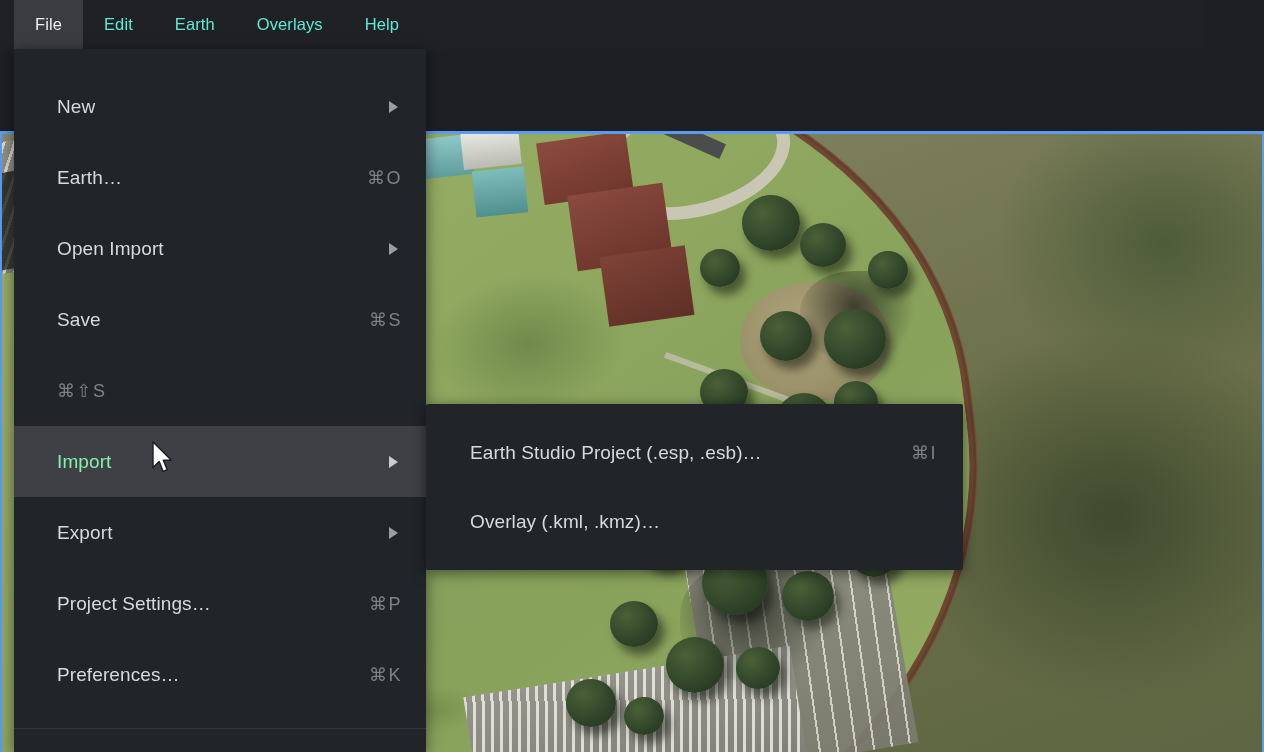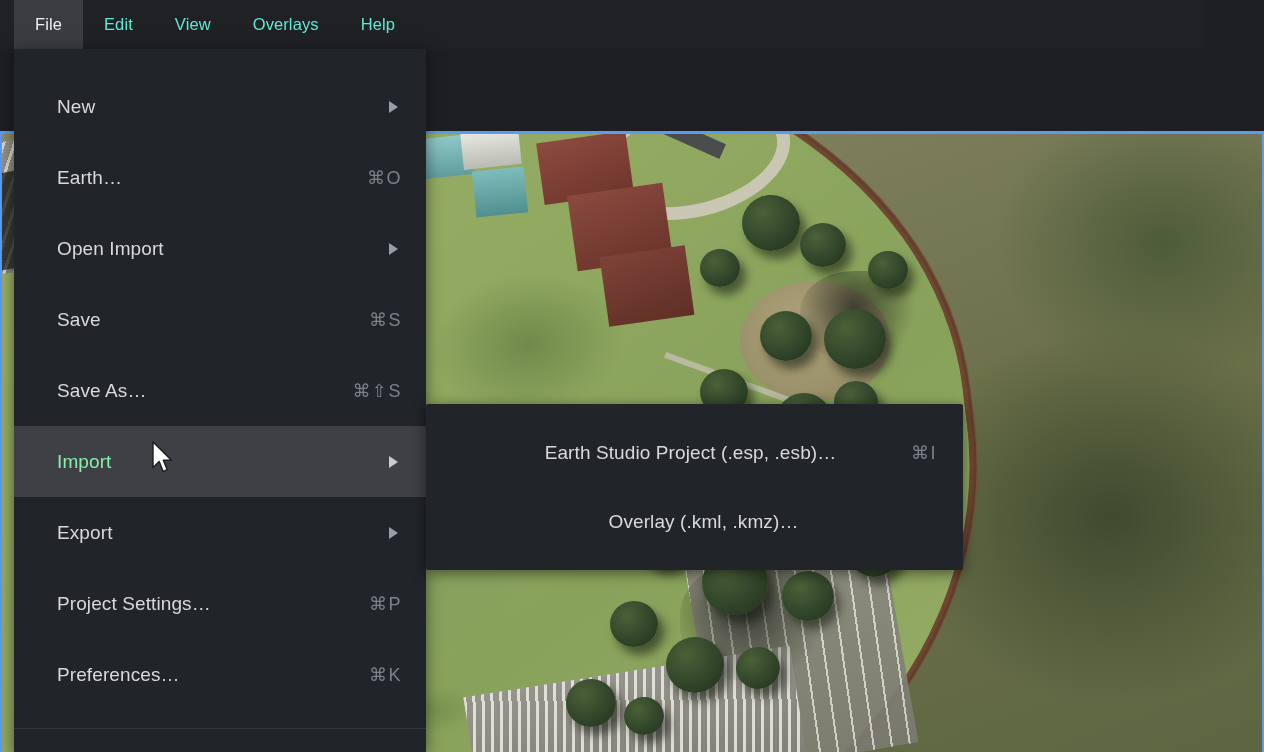"View" span { text: View -> Earth }
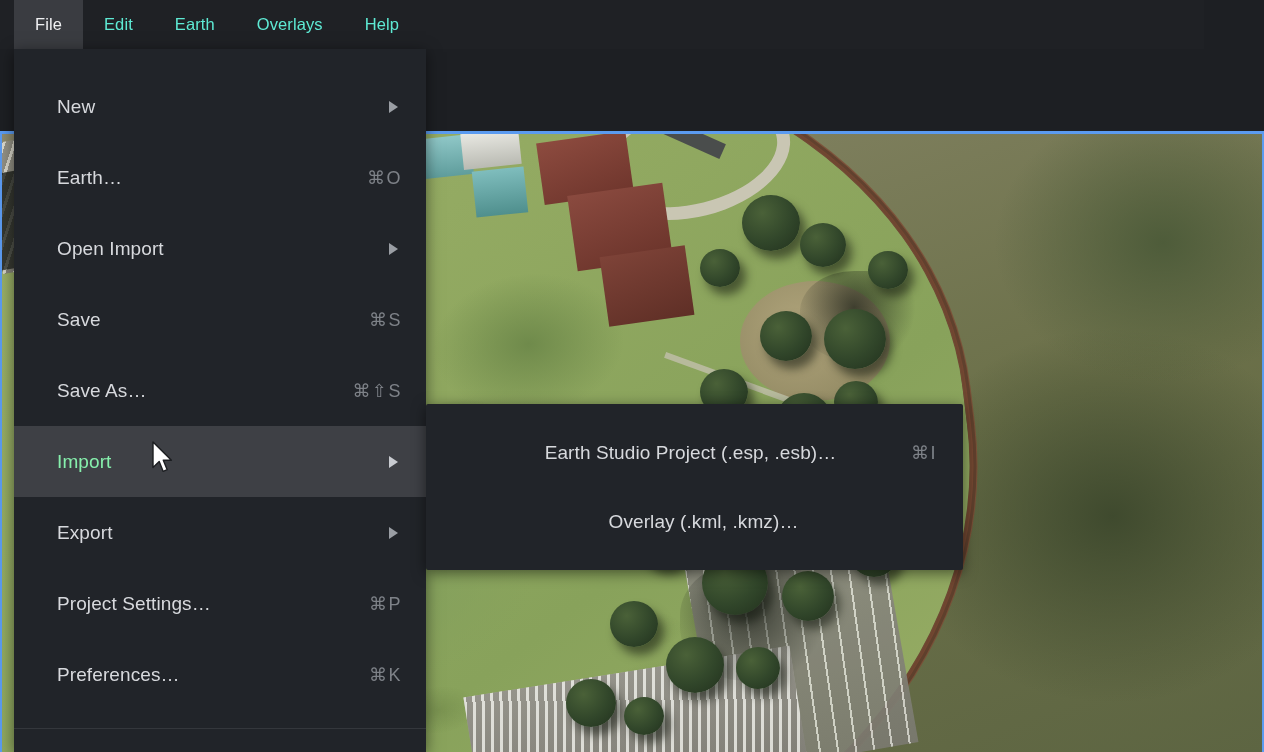"Save As…" span.label { html: <span>Save As…</span> -> none }
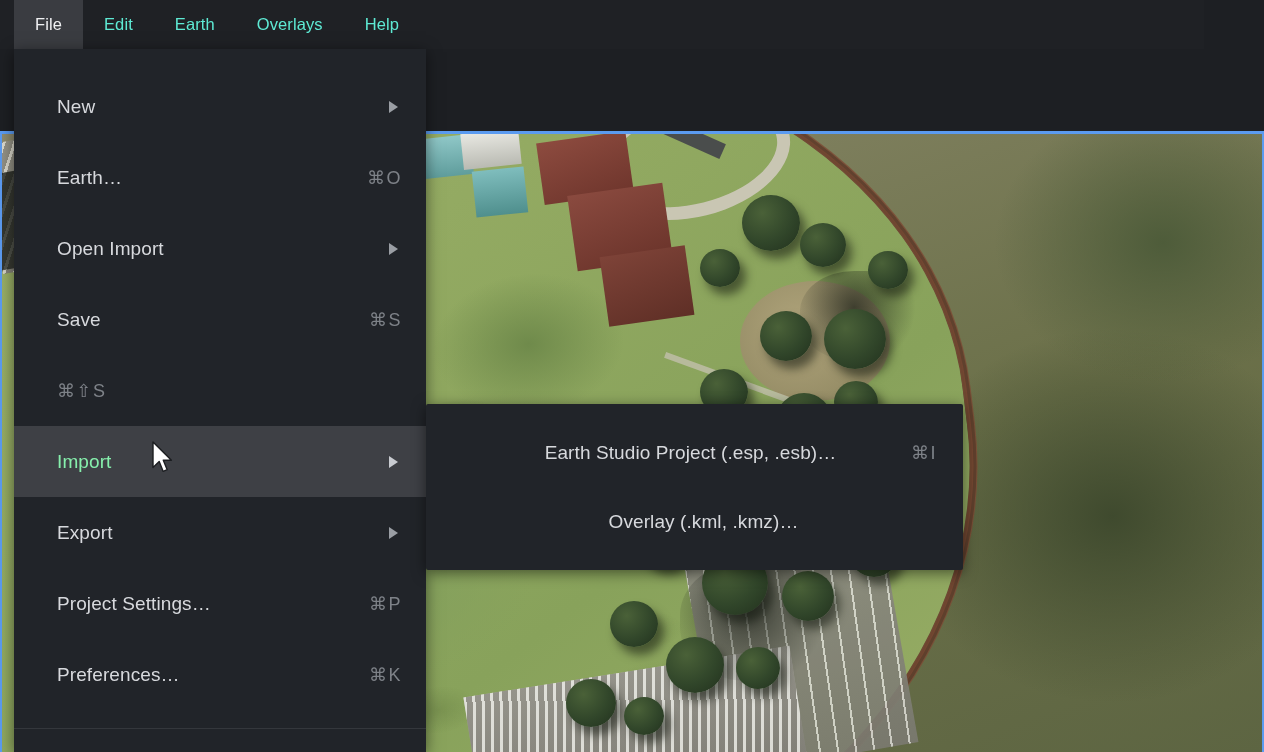"Earth Studio Project (.esp, .esb)…" #import-submenu { text-align: center -> none }
